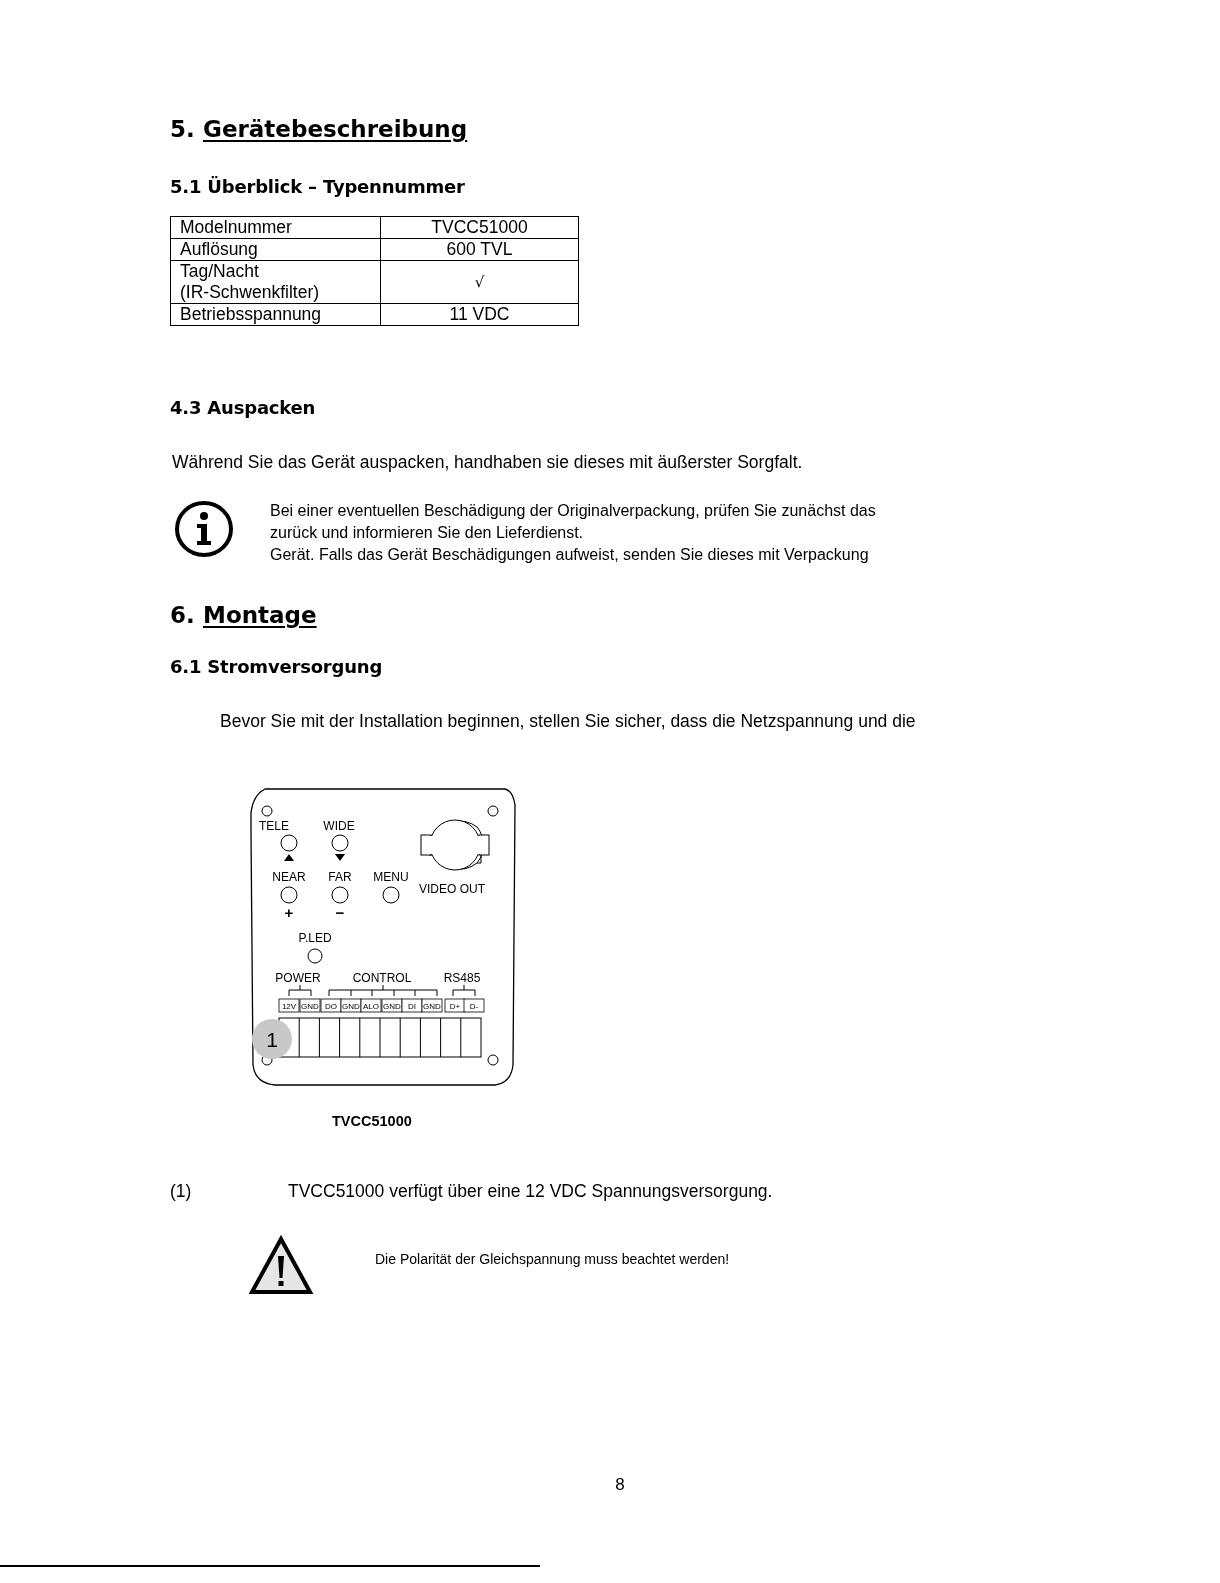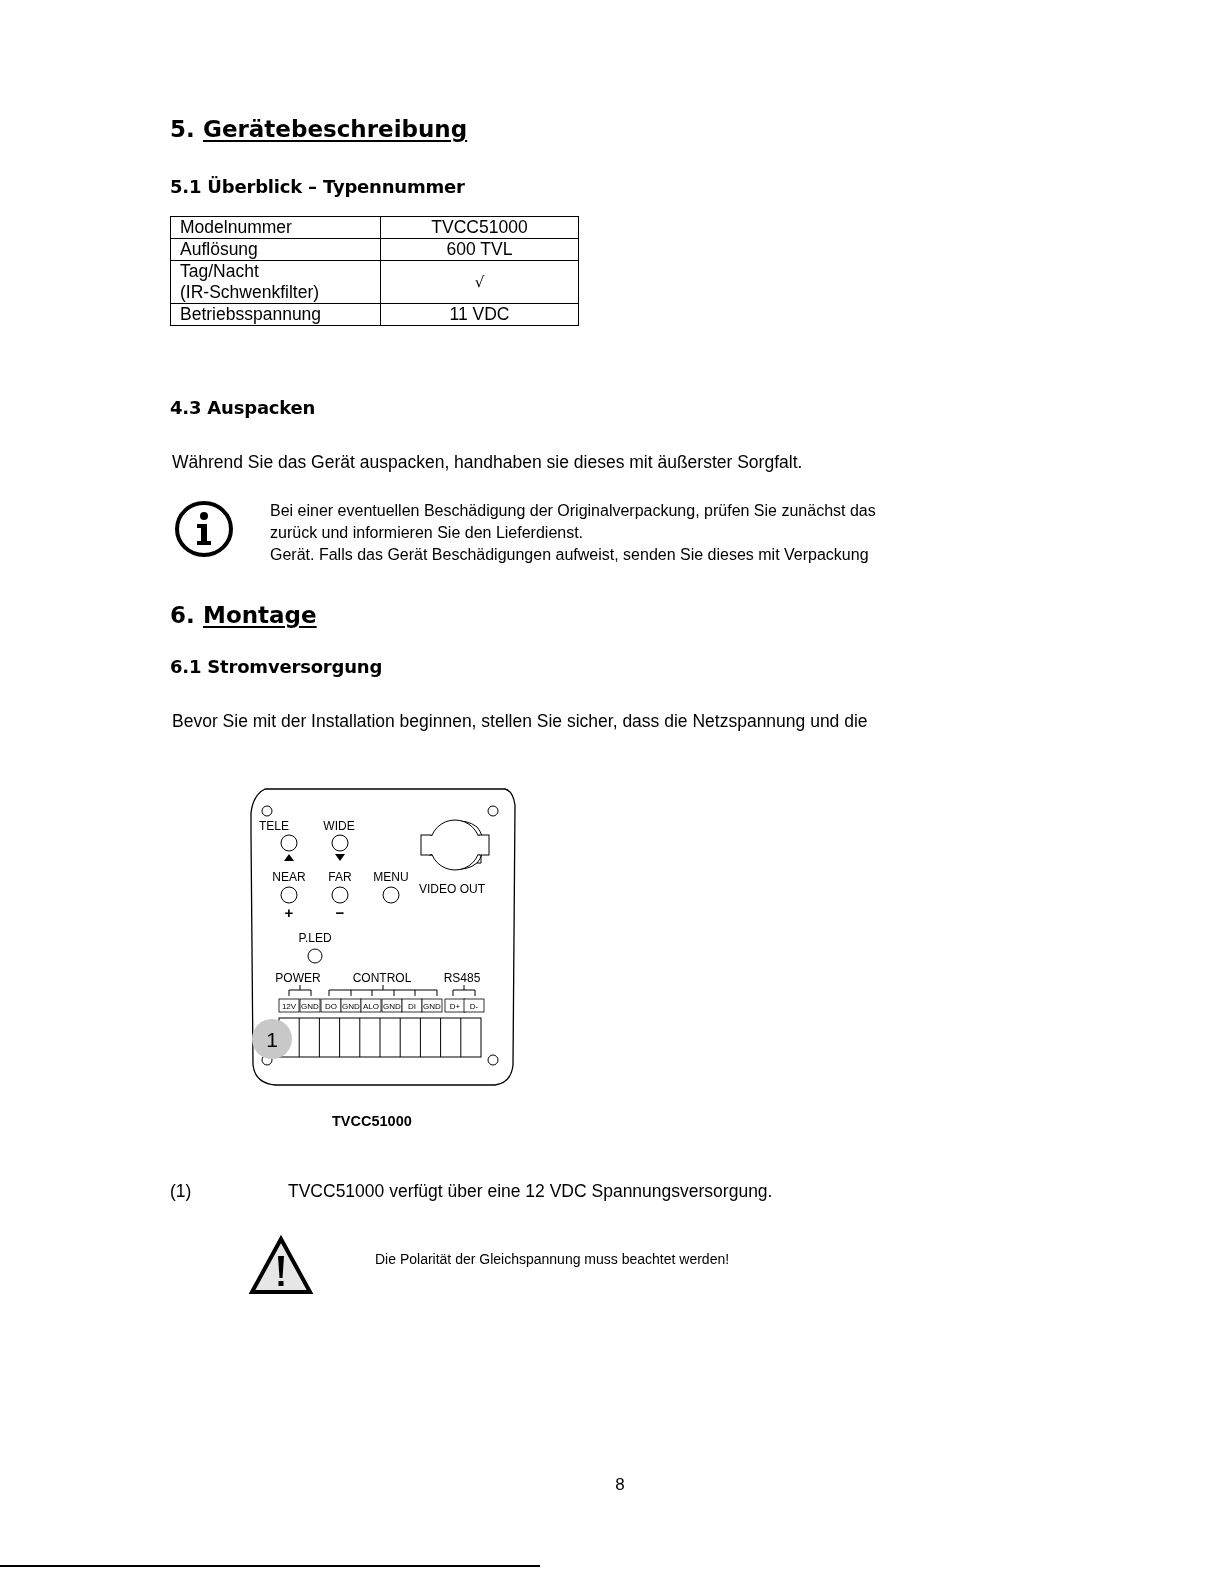"Bevor Sie mit der Installation" div.abs { margin-left: none -> 48px }
